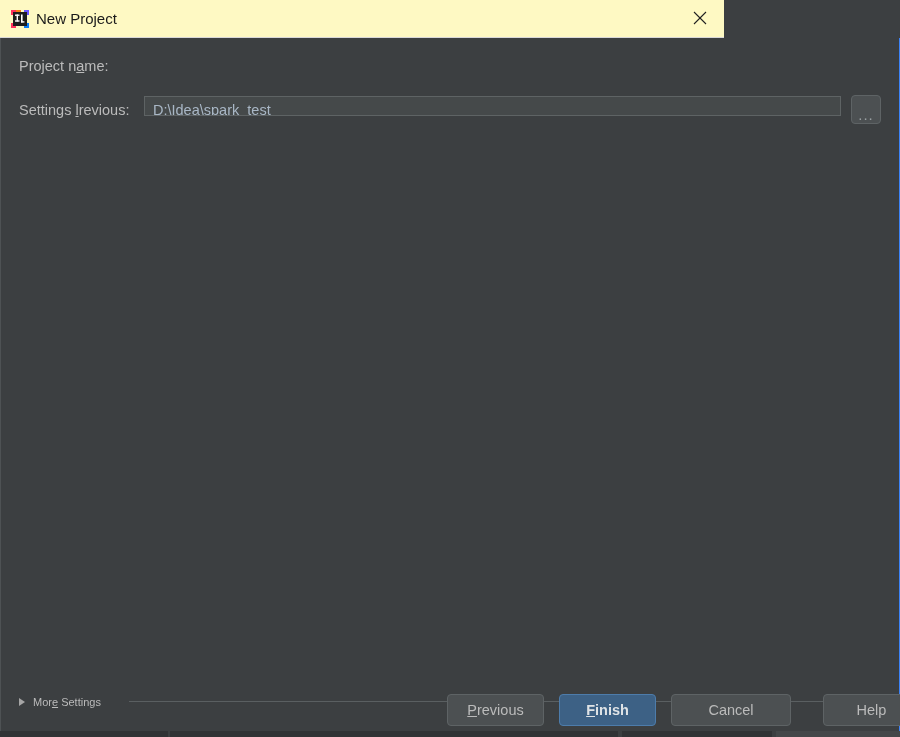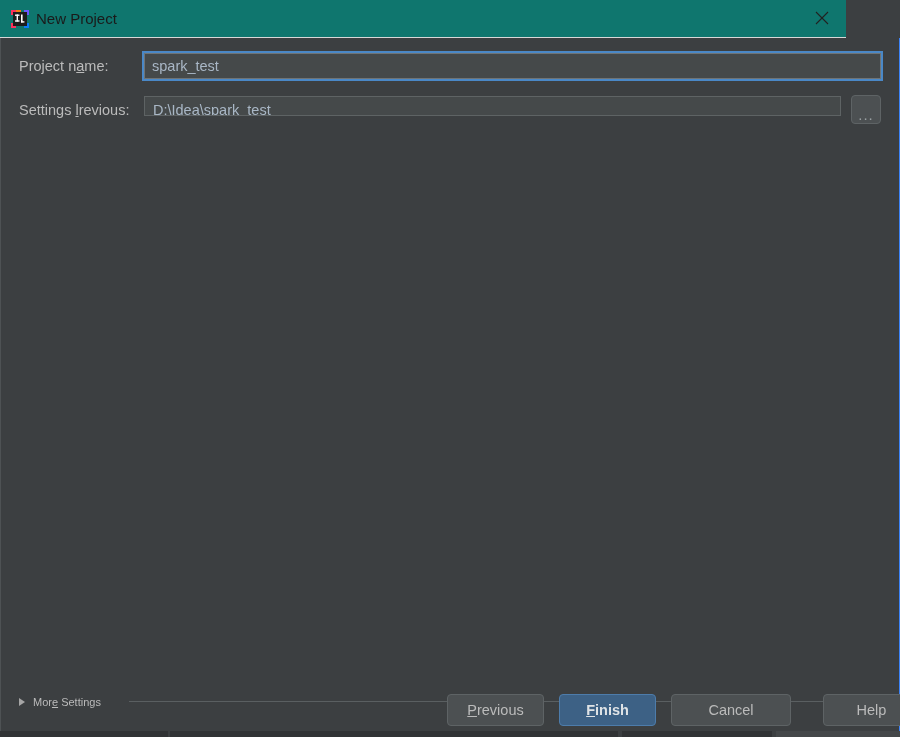"New Project" .titlebar { background: #0f766e -> #fef9c3; width: 846px -> 724px }
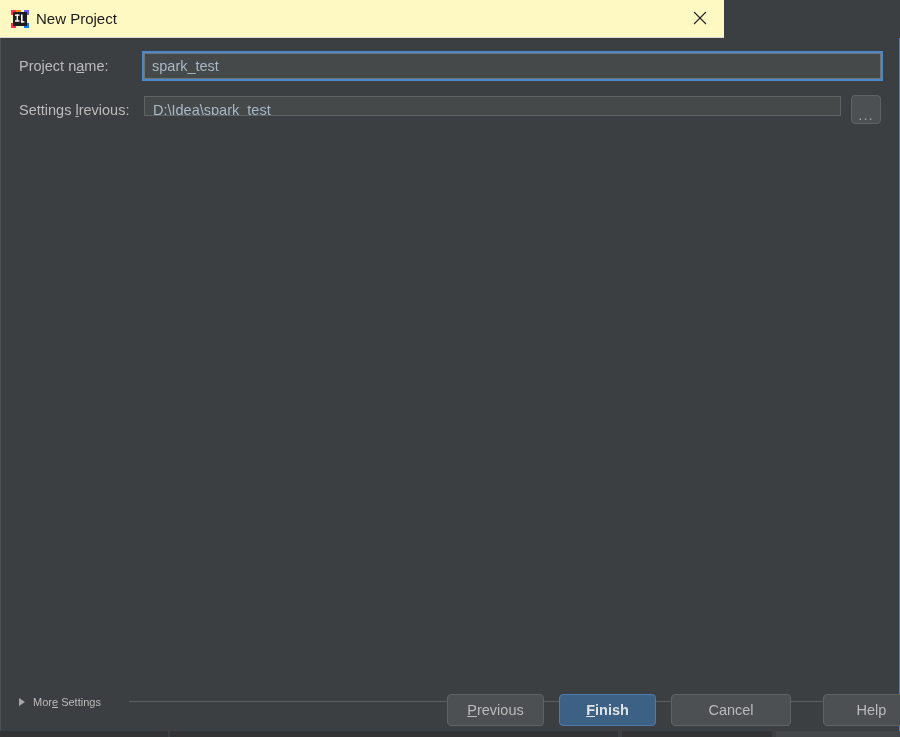"spark_test" div.text-field { html: <div>spark_test</div> -> none }
